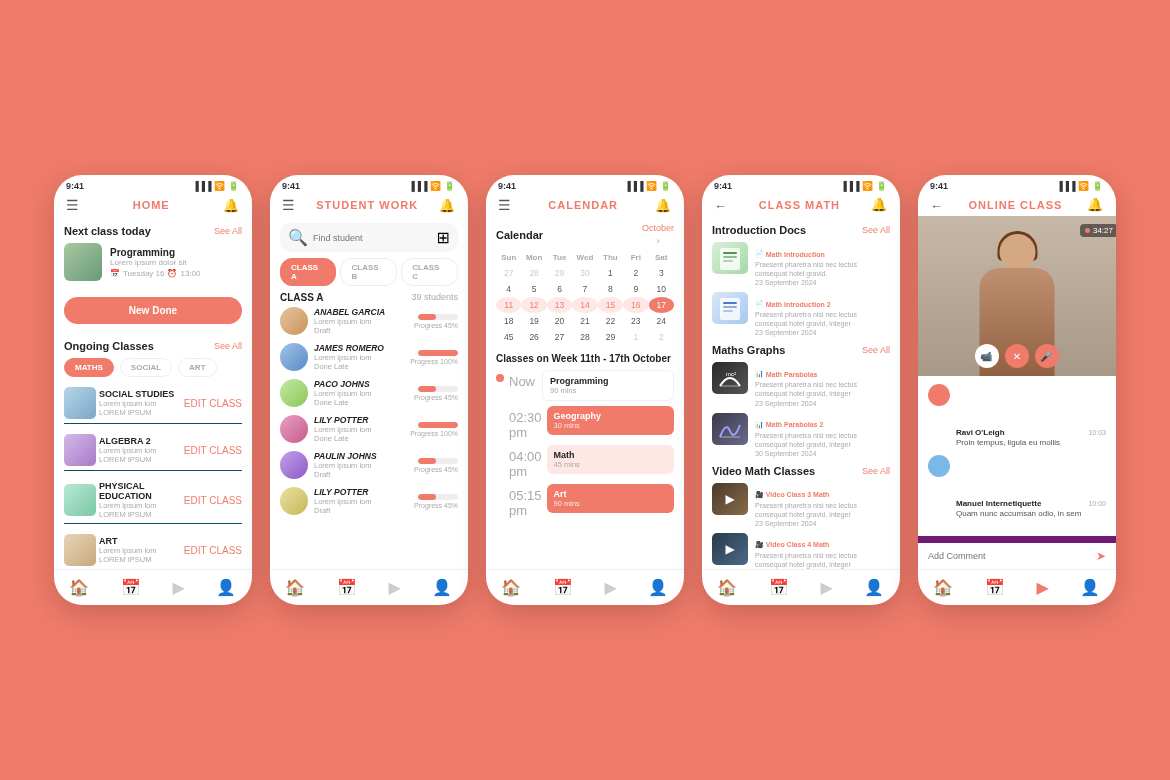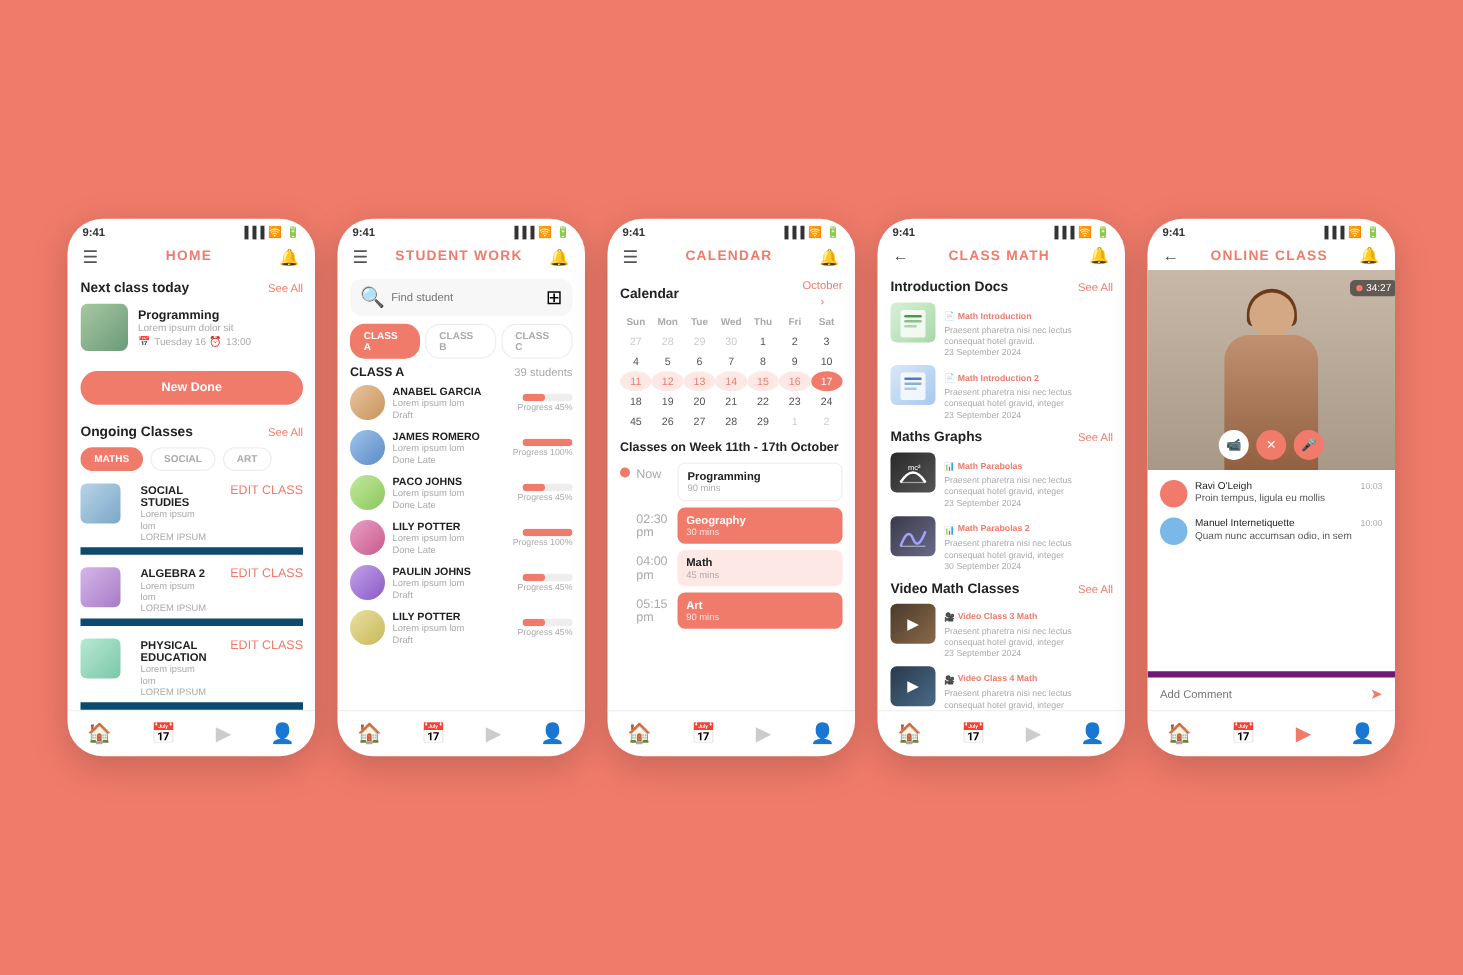"ANABEL GARCIA" .student-name { font-style: none -> italic }
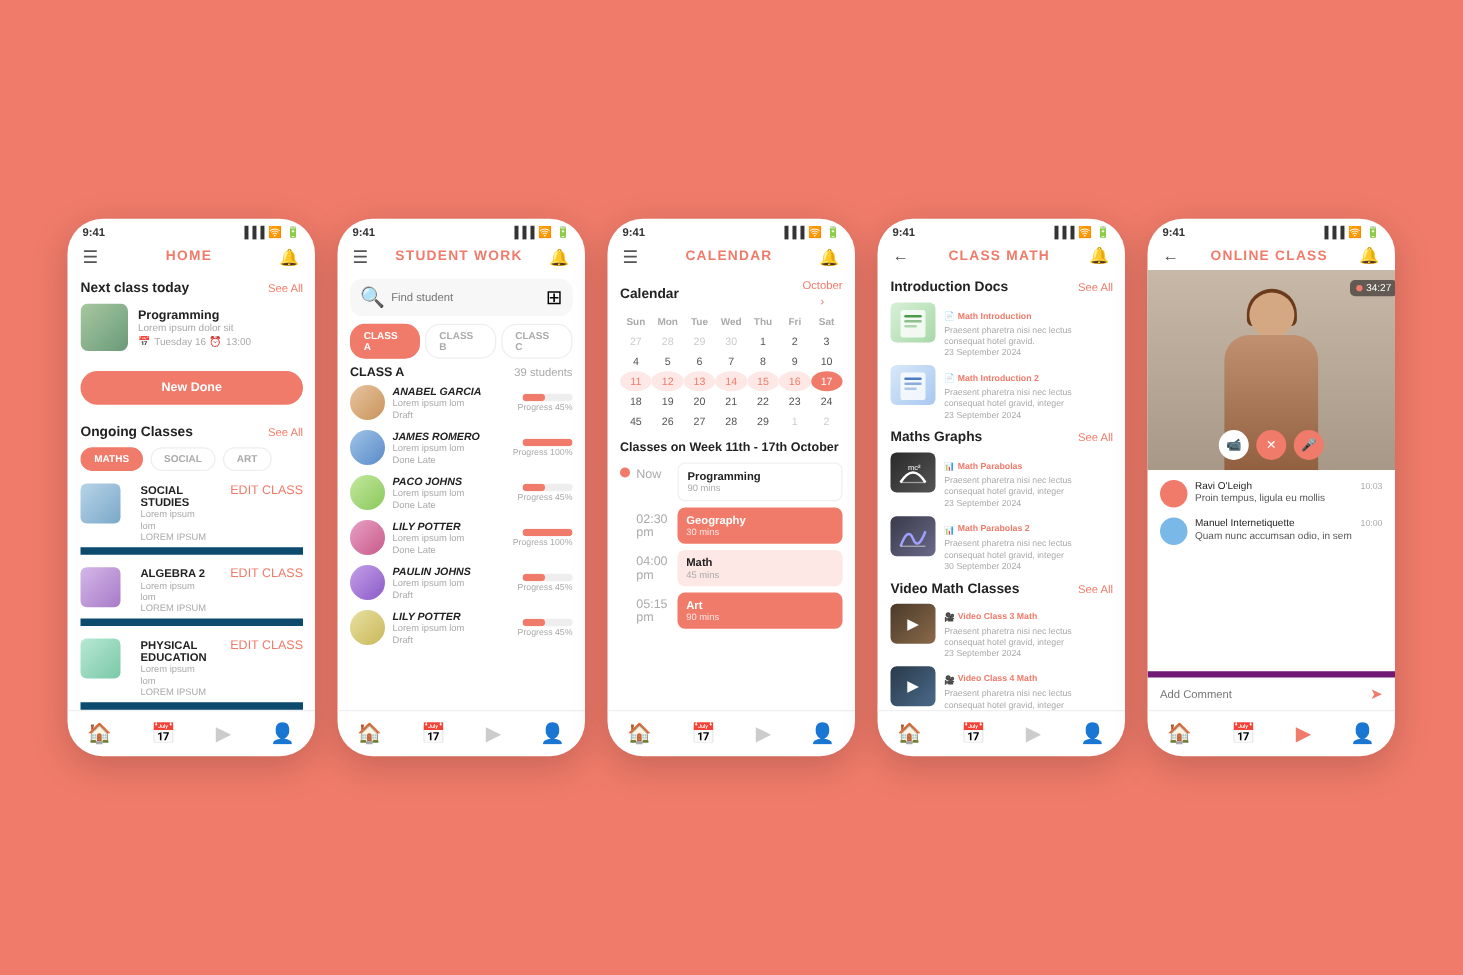"Now" .time-label { font-size: 10px -> 13px }
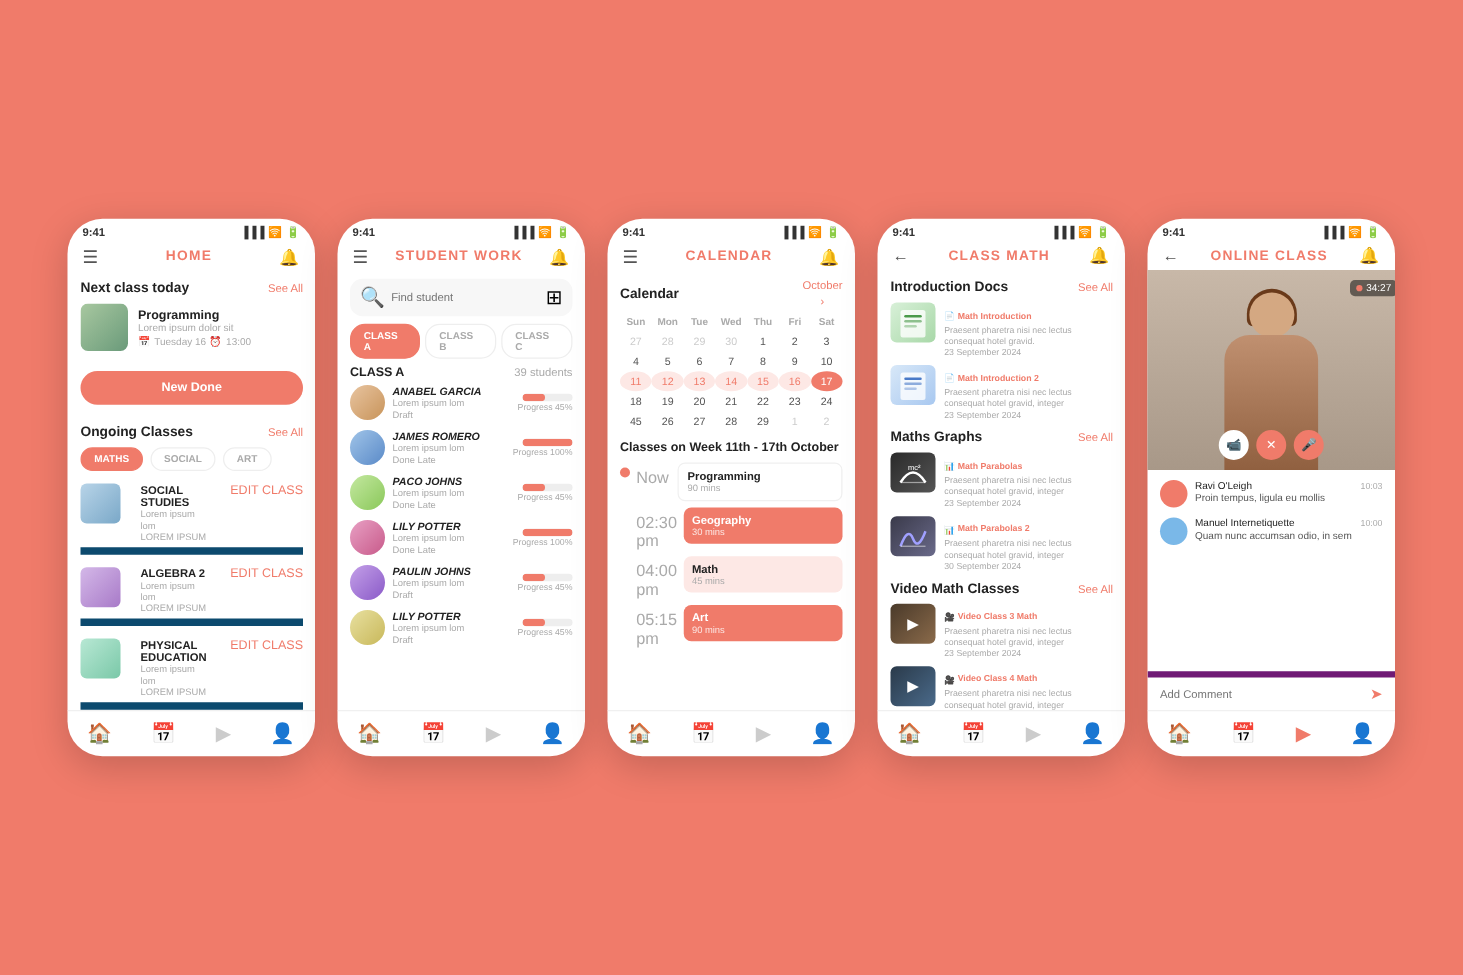"SOCIAL STUDIES" .ongoing-item { align-items: flex-start -> center; border-bottom: 6px solid #0c4a6e -> 1px solid #0c4a6e; gap: 16px -> 3px }
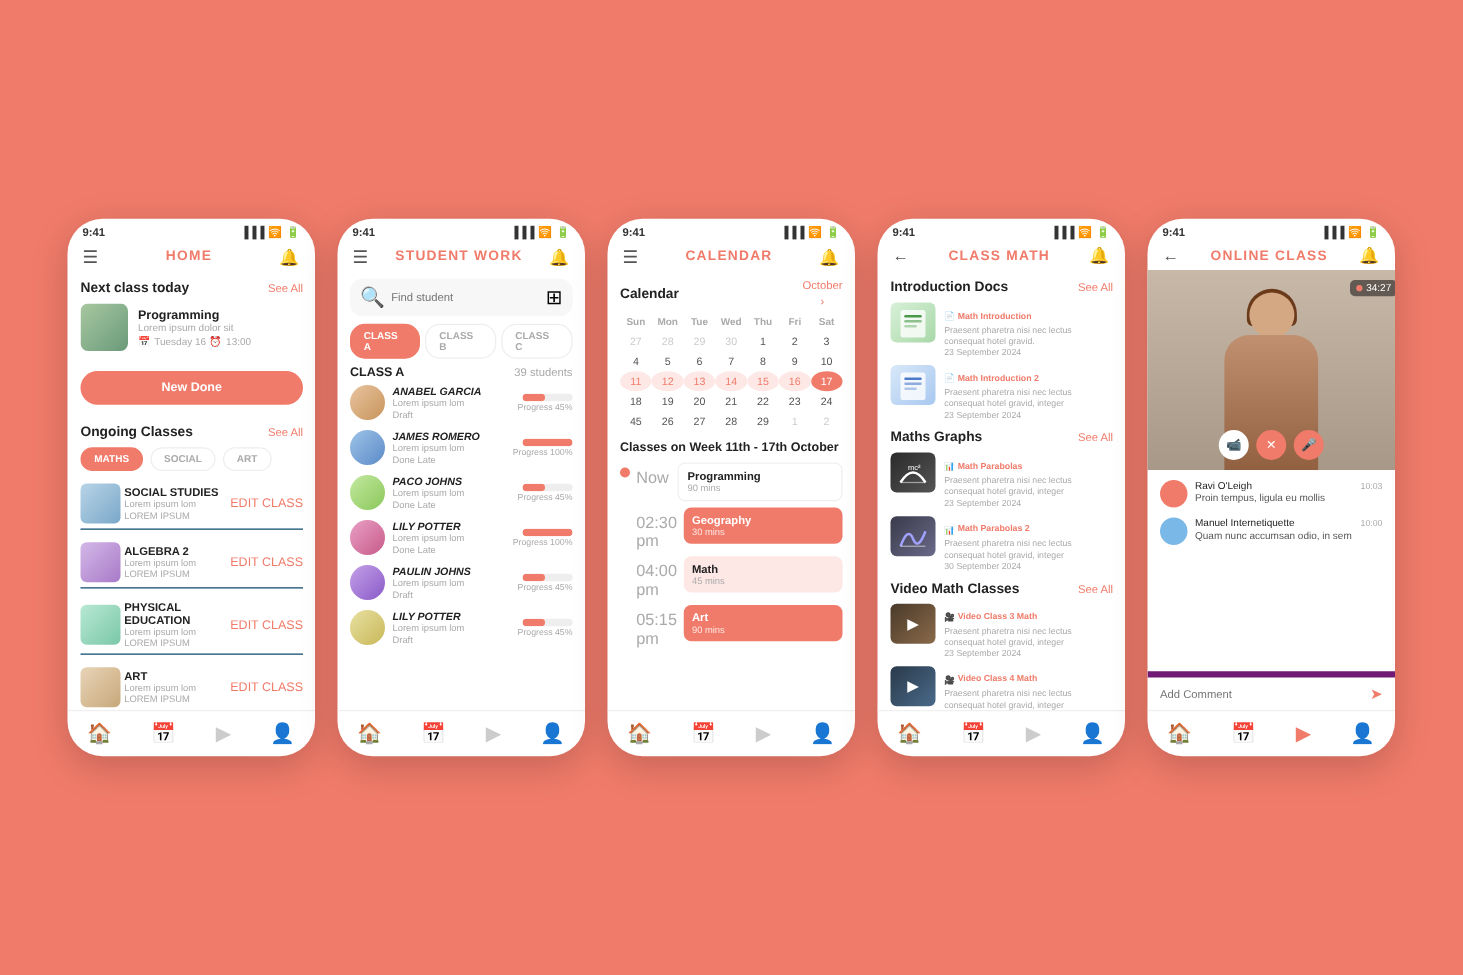"Ravi O'Leigh" .chat-name { font-weight: 400 -> 700; margin-top: none -> 44px }
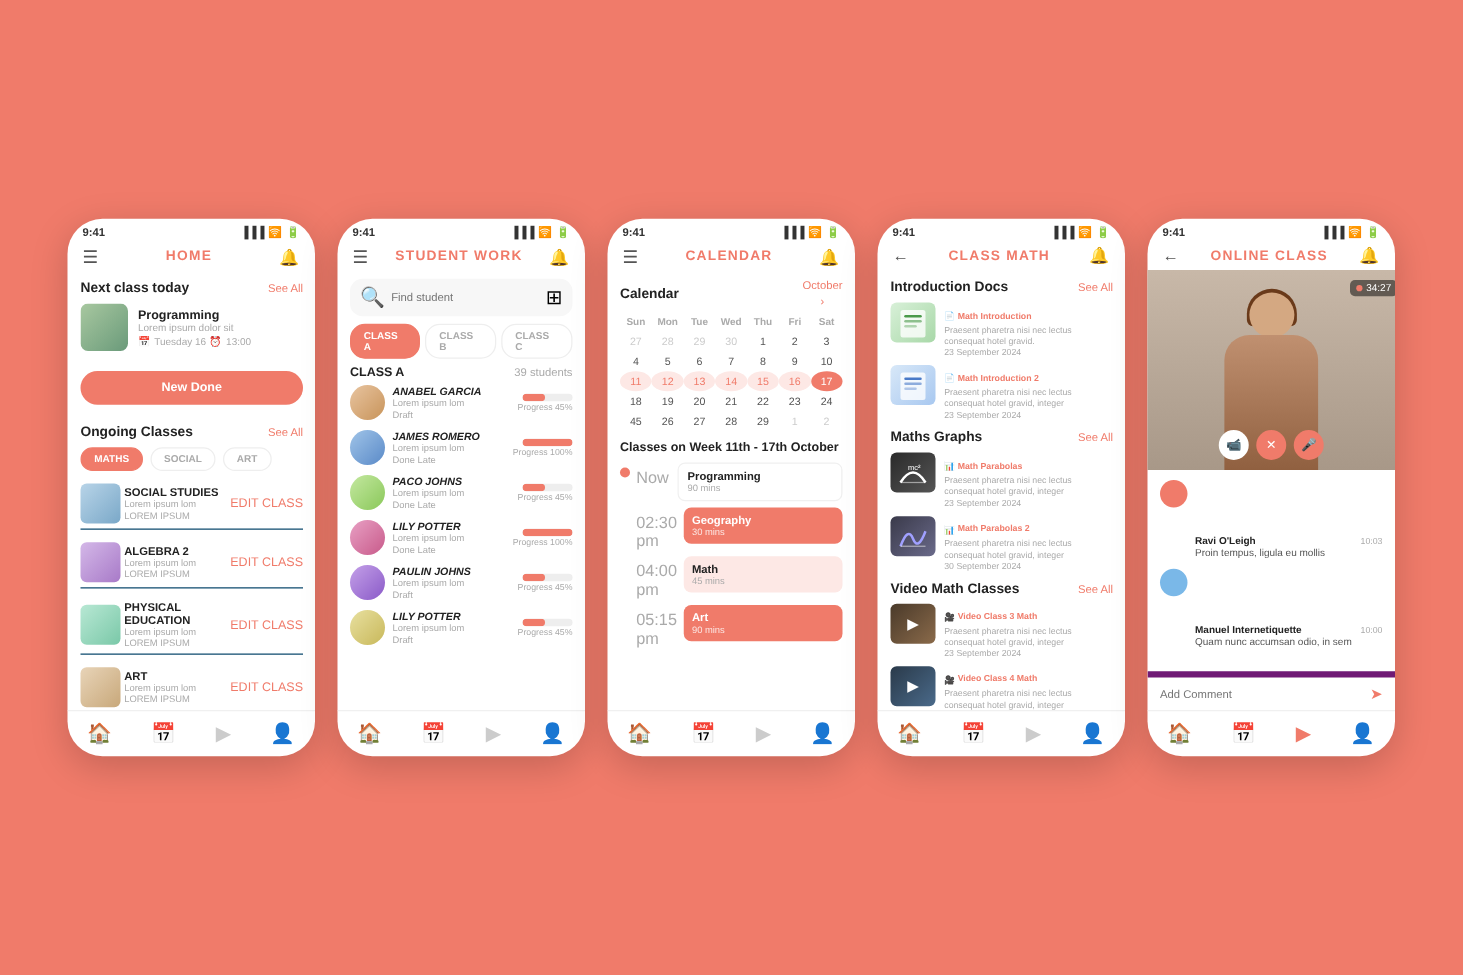"Add Comment" .comment-bar { border-top: 5px solid #701a75 -> 7px solid #701a75 }
